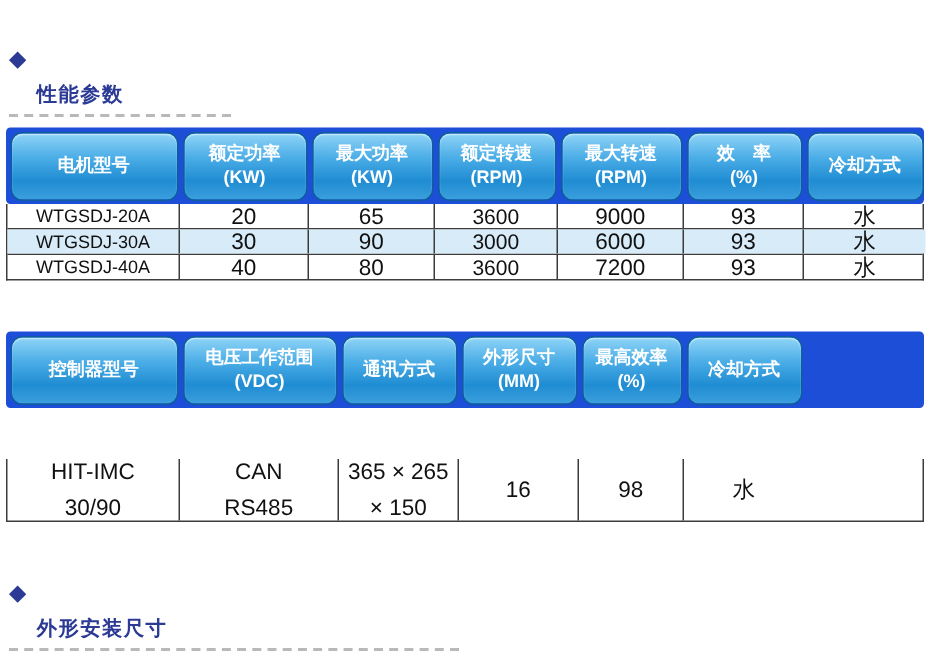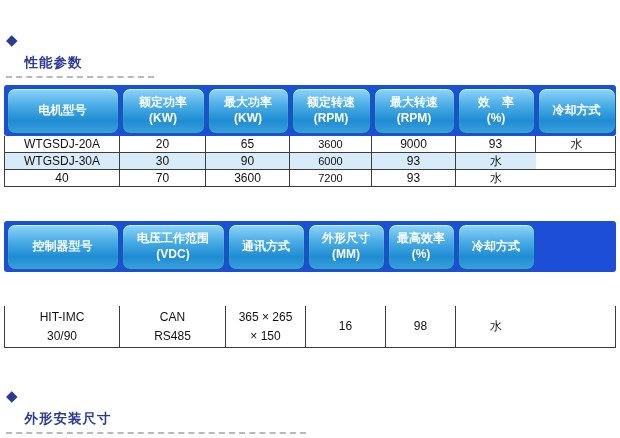"20" .drow > div { font-size: 12px -> 15px }
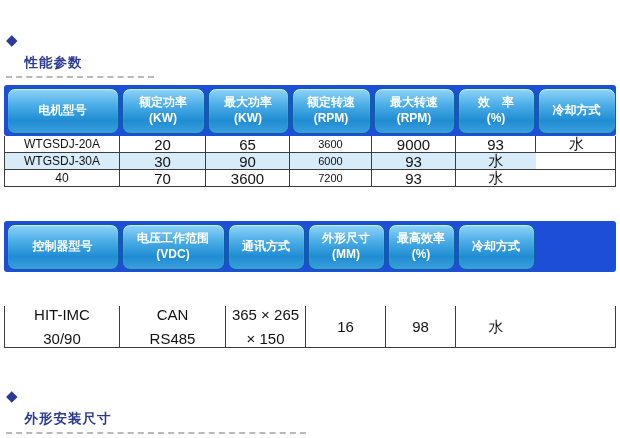"3600" .t1row > div:nth-child(4) { font-size: 11px -> 14px }
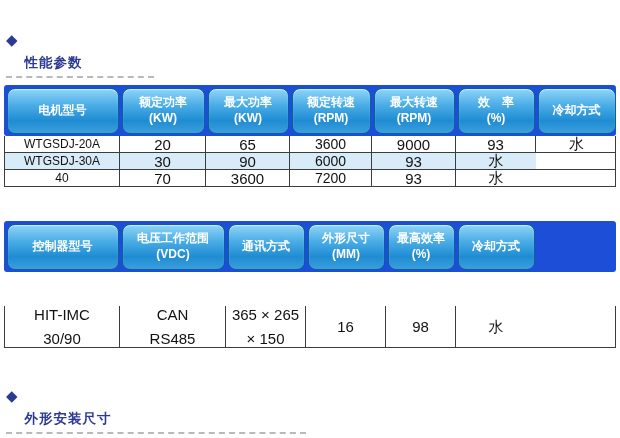"3000" div.hl { html: none -> <div>3000</div> }
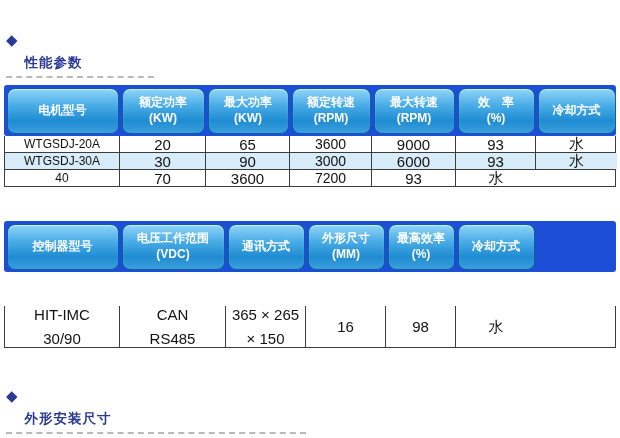"WTGSDJ-40A" div { html: none -> <div>WTGSDJ-40A</div> }
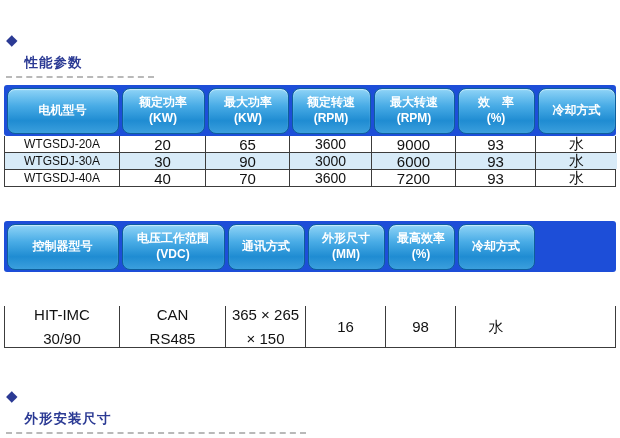"70" div { text: 70 -> 80 }
